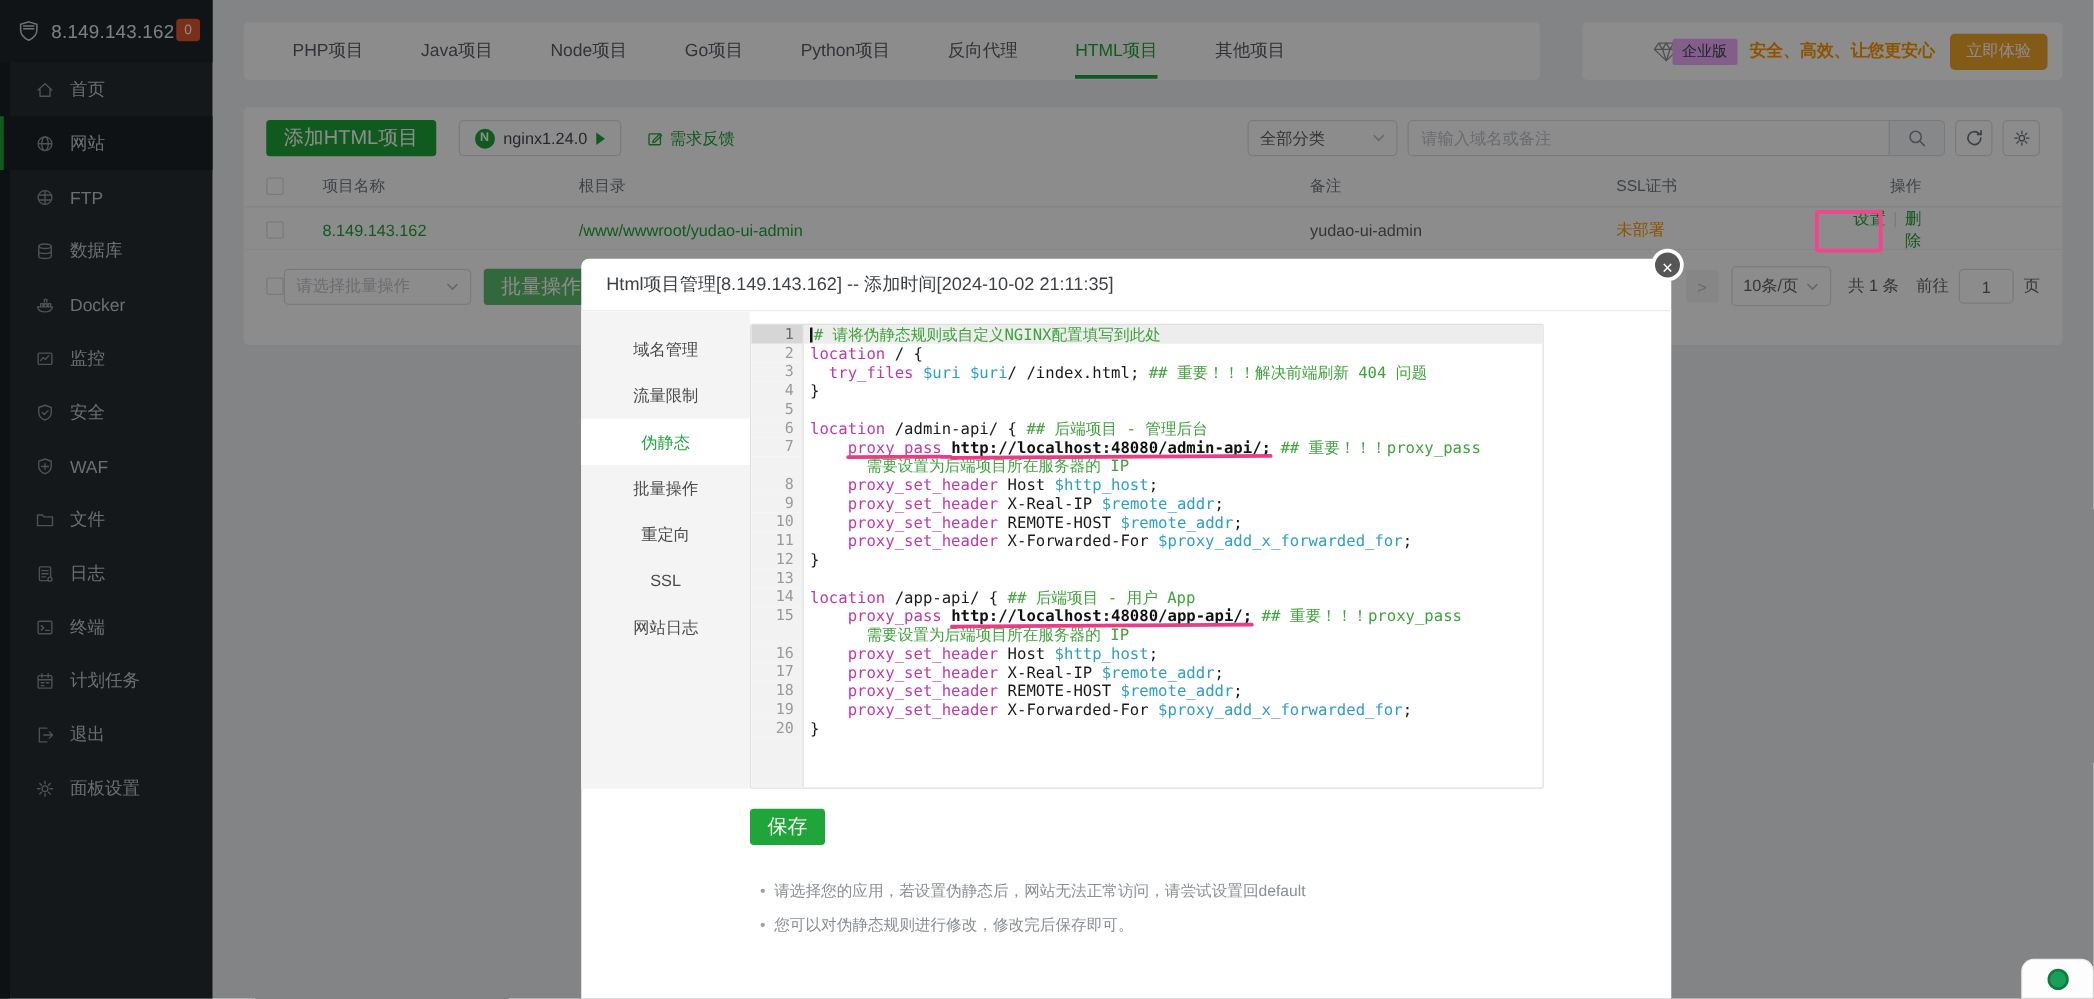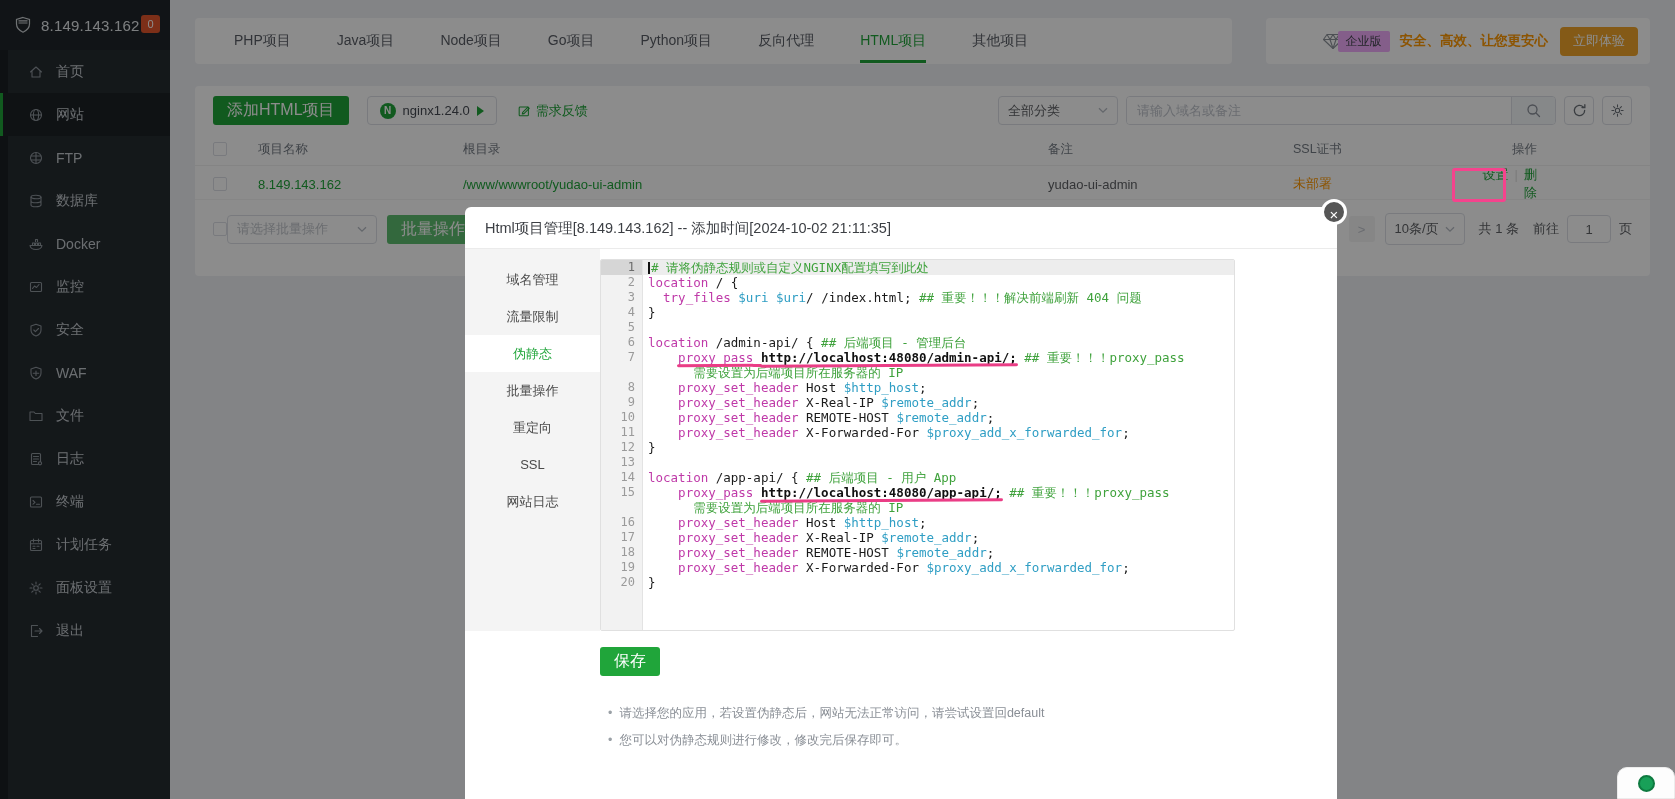"面板设置" div.sb-item { order: before "退出" -> after "退出" }
